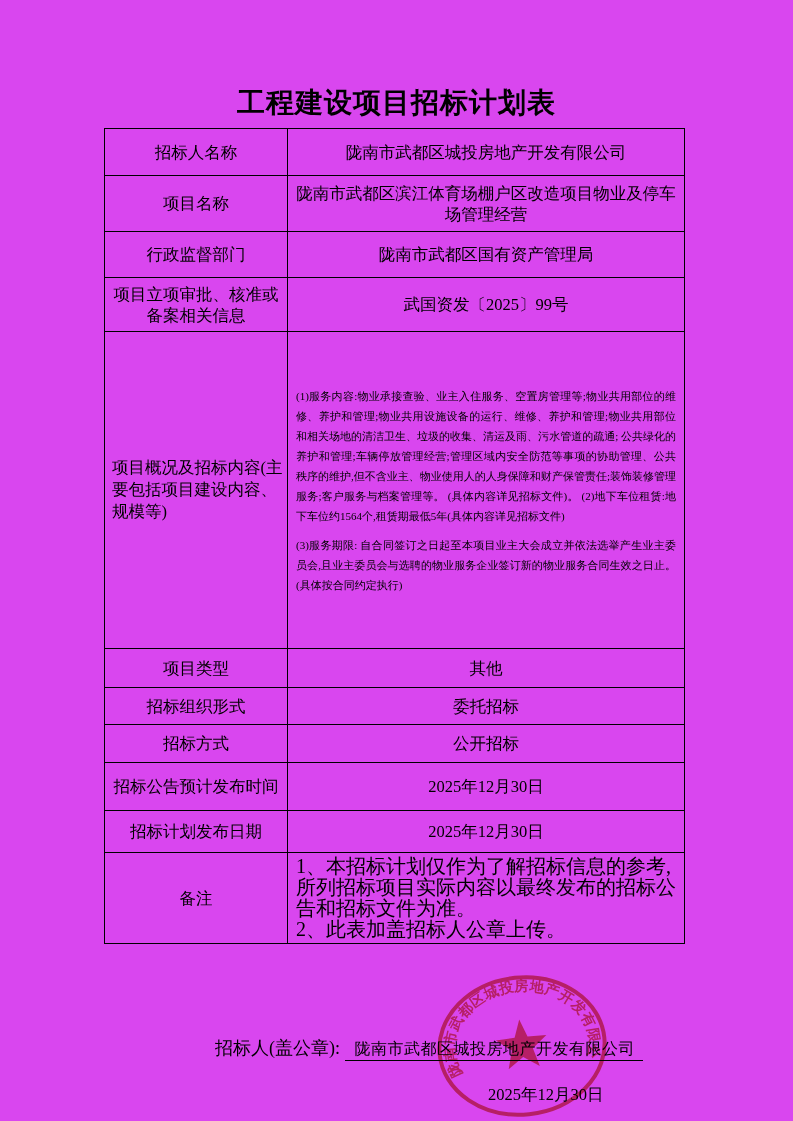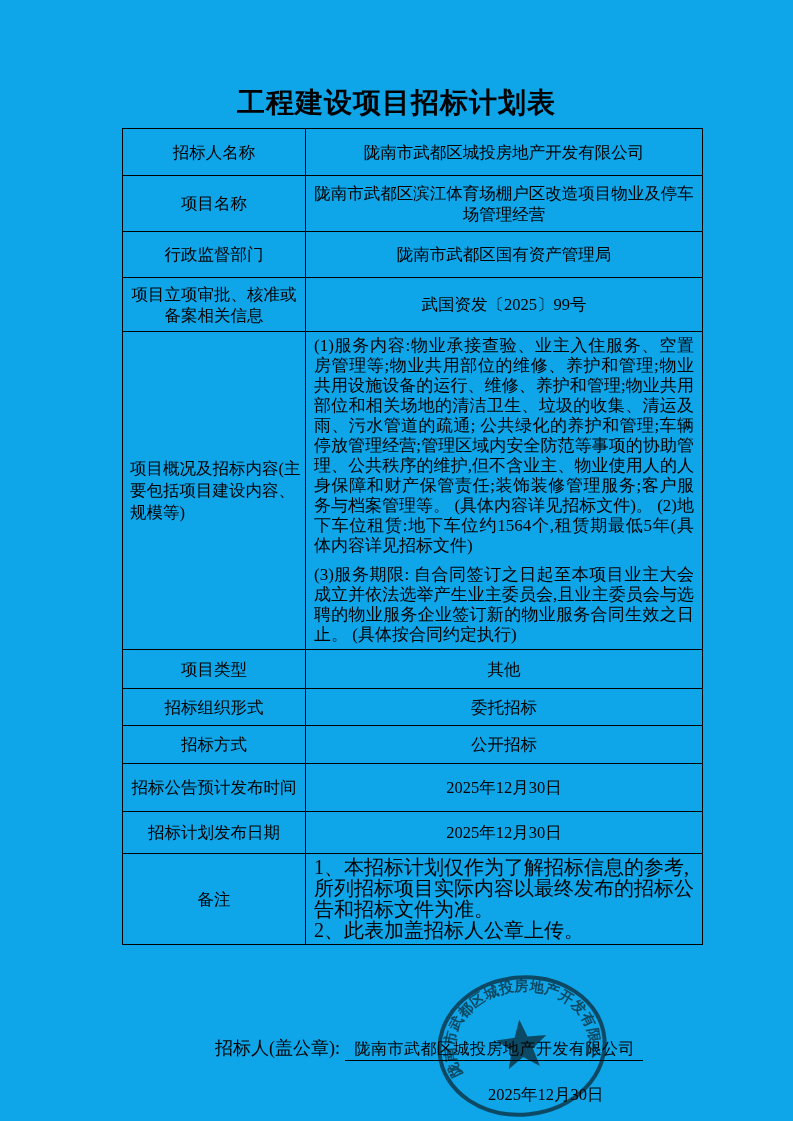"工程建设项目招标计划表" .page { background: #0ea5e9 -> #d946ef }
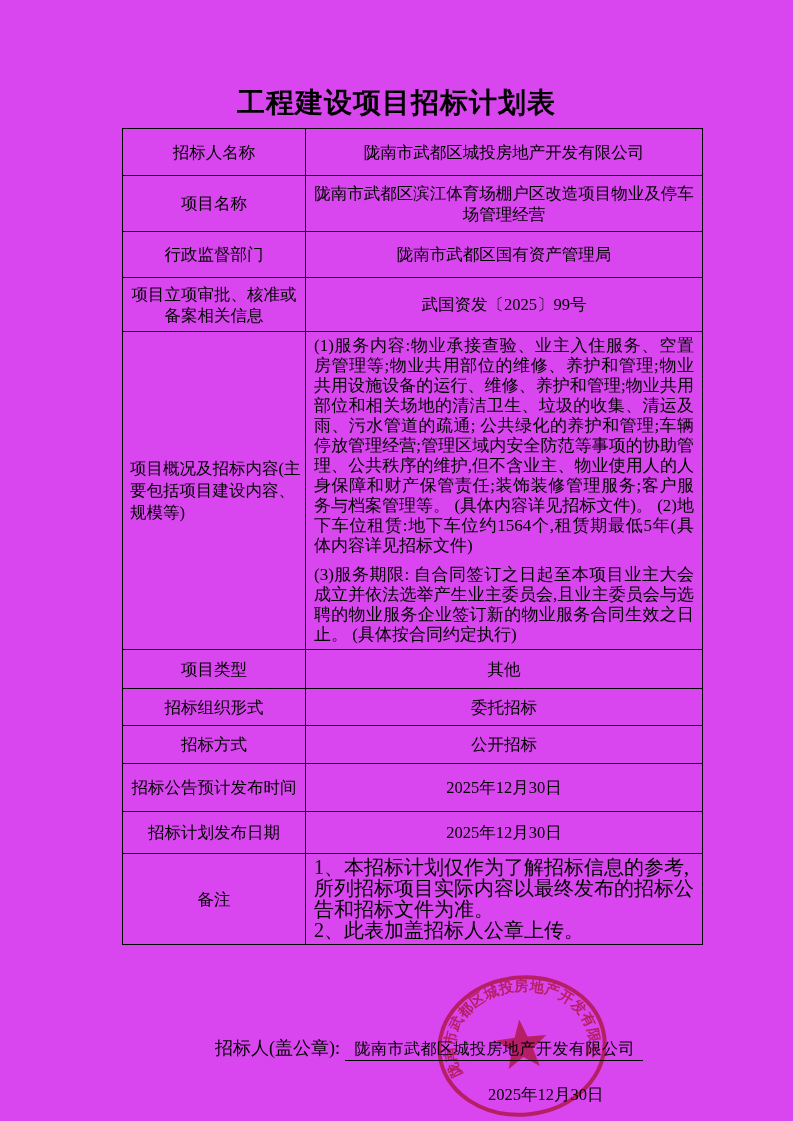"招标人名称" table.doc-table { left: 122px -> 104px }
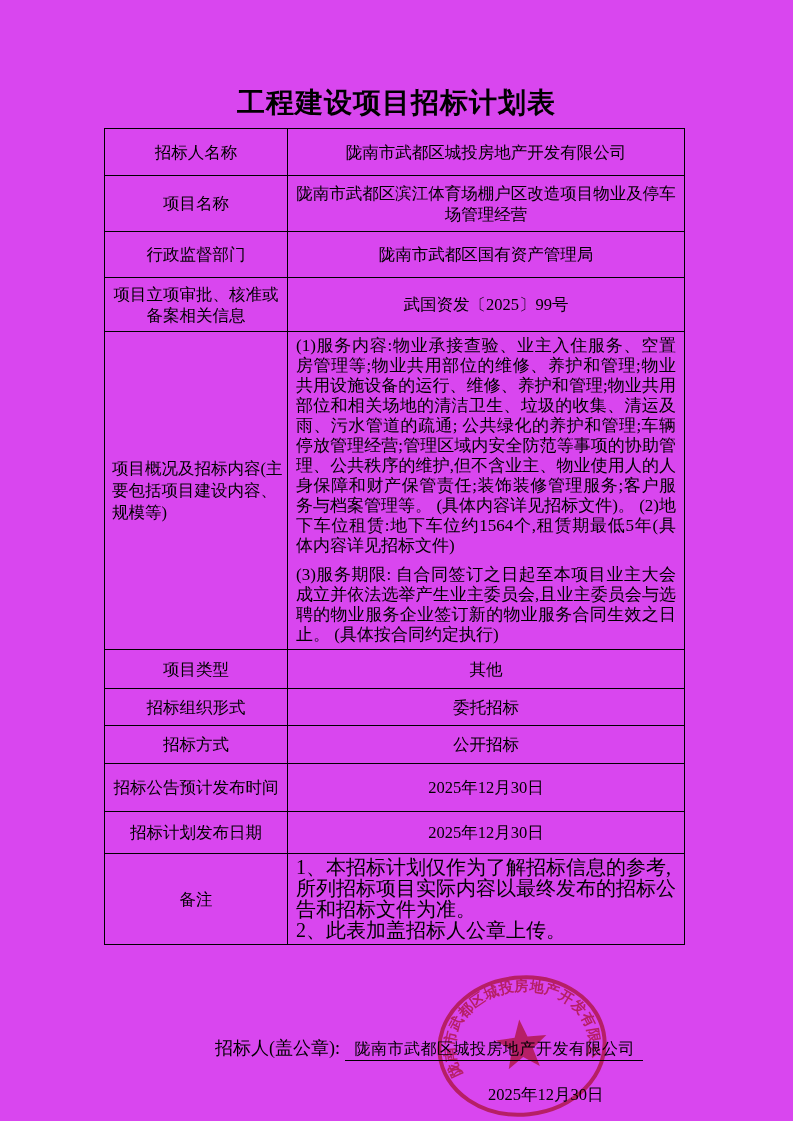"(1)服务内容:物业承接查验、业主入住服务、空置房管理等;物业共用部位的维修、养" td.longtext { font-size: 17px -> 11px }
